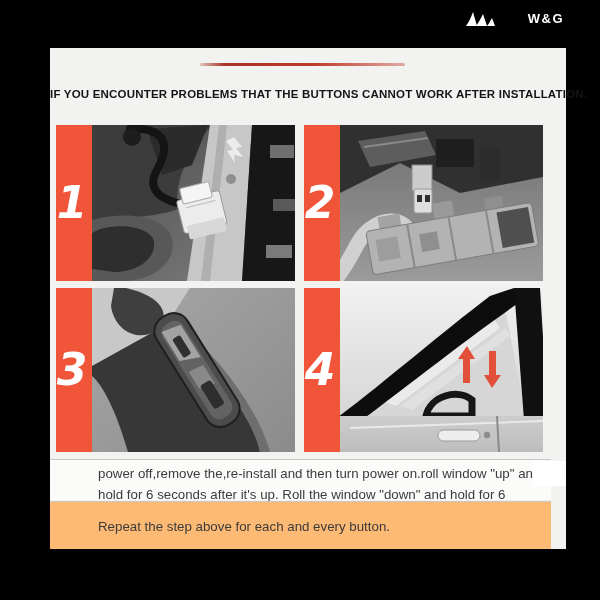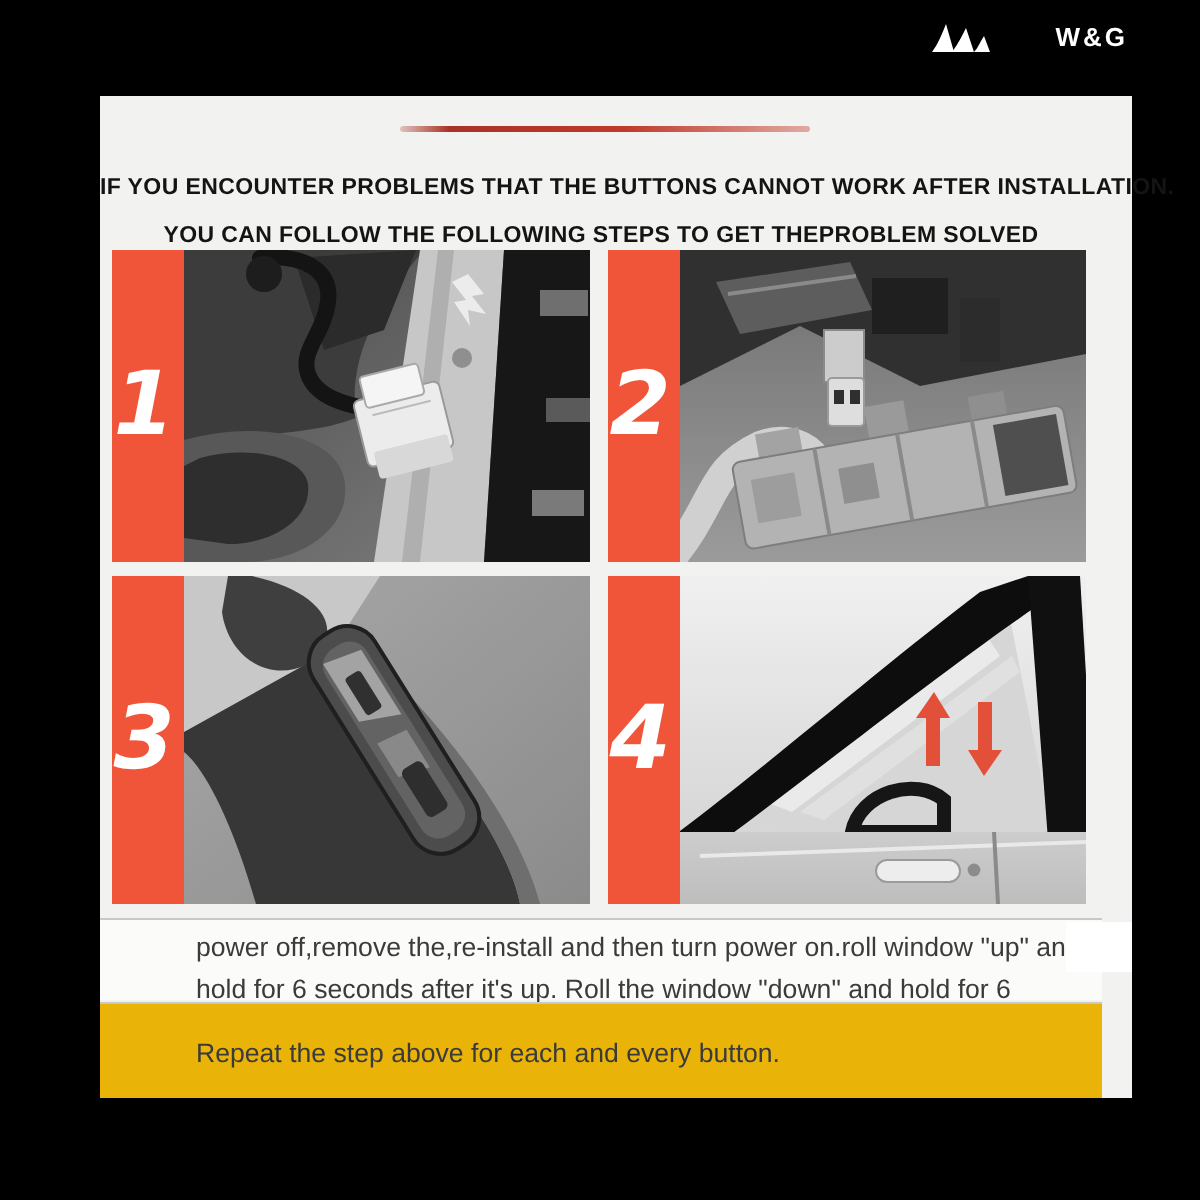"YOU CAN FOLLOW THE FOLLOWING" div { html: <div>YOU CAN FOLLOW THE FOLLOWING STEPS TO GET THEPROBLEM SOLVED</div> -> none }
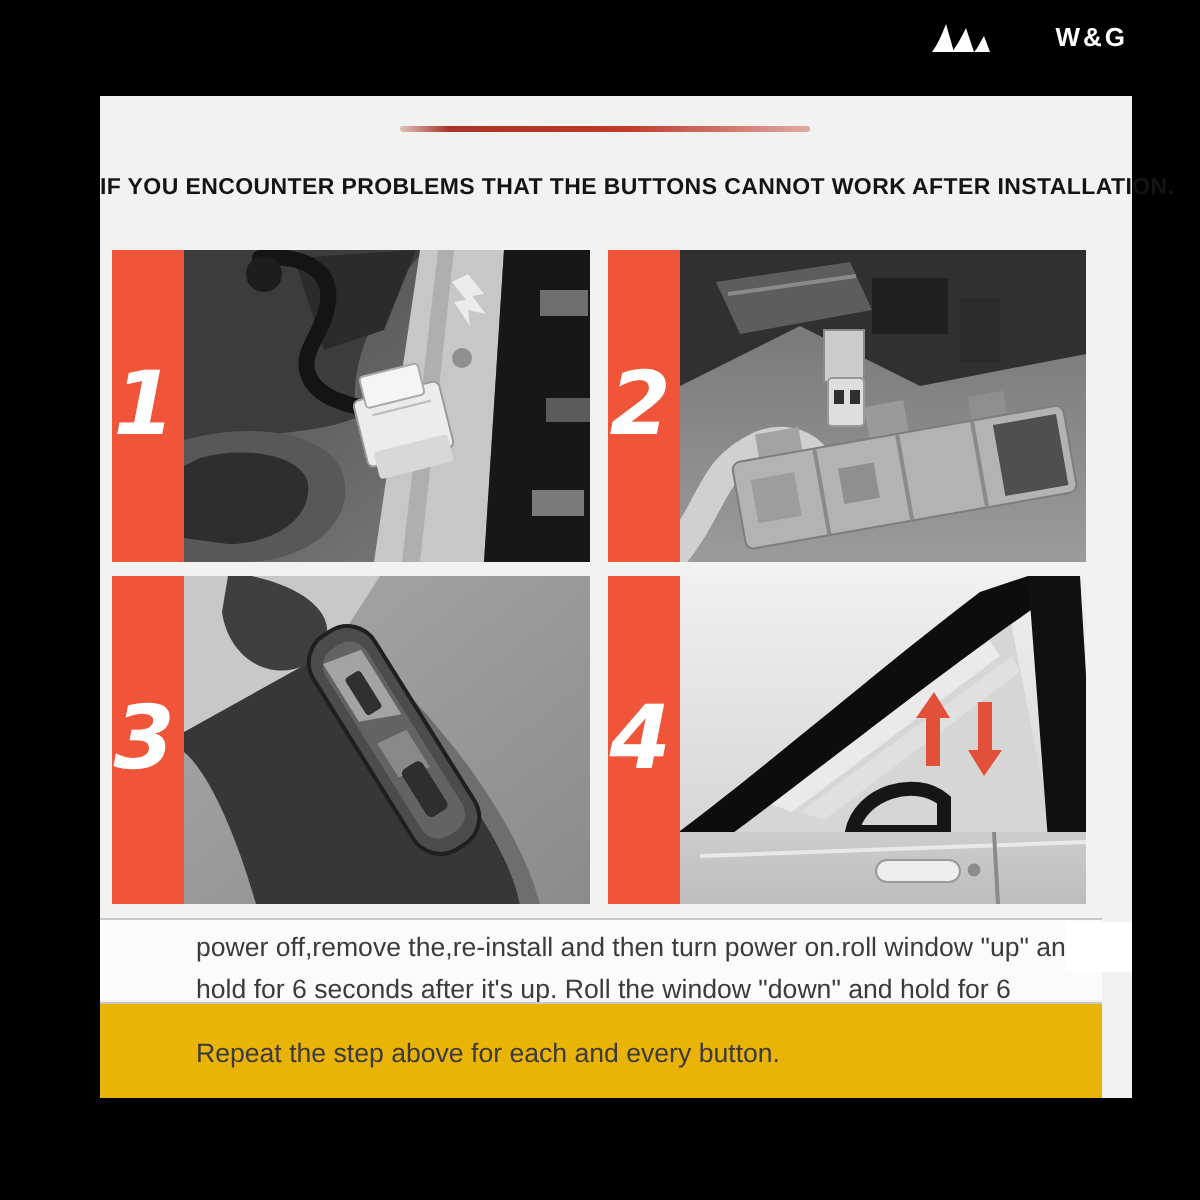"Repeat the step above for" .instr2 { background: #eab308 -> #fdba74 }
